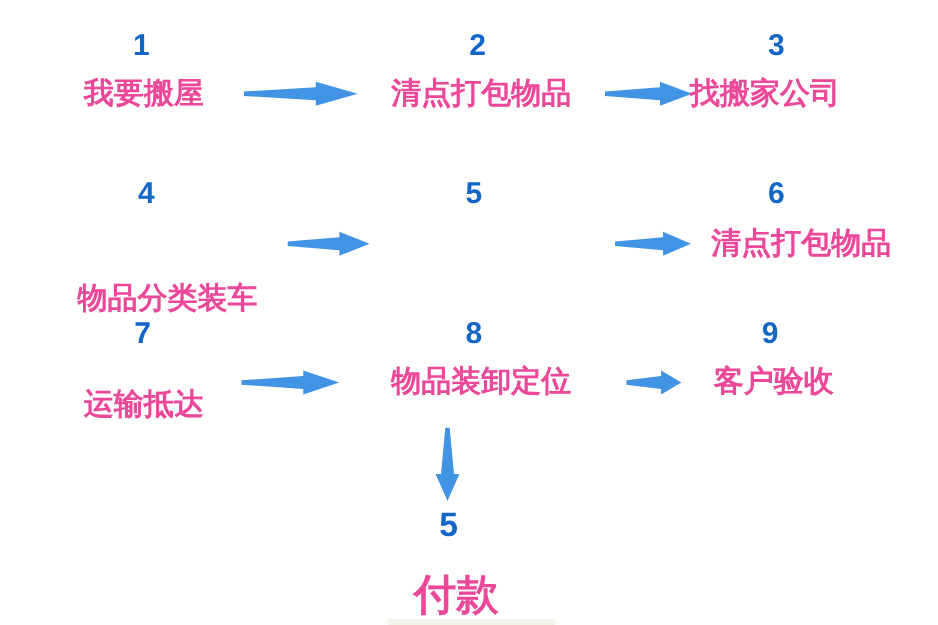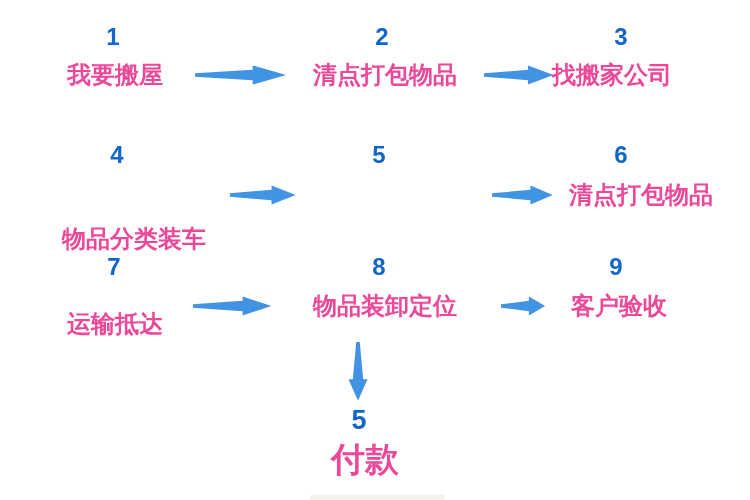"付款" div.step-label { top: 459px -> 476px }
